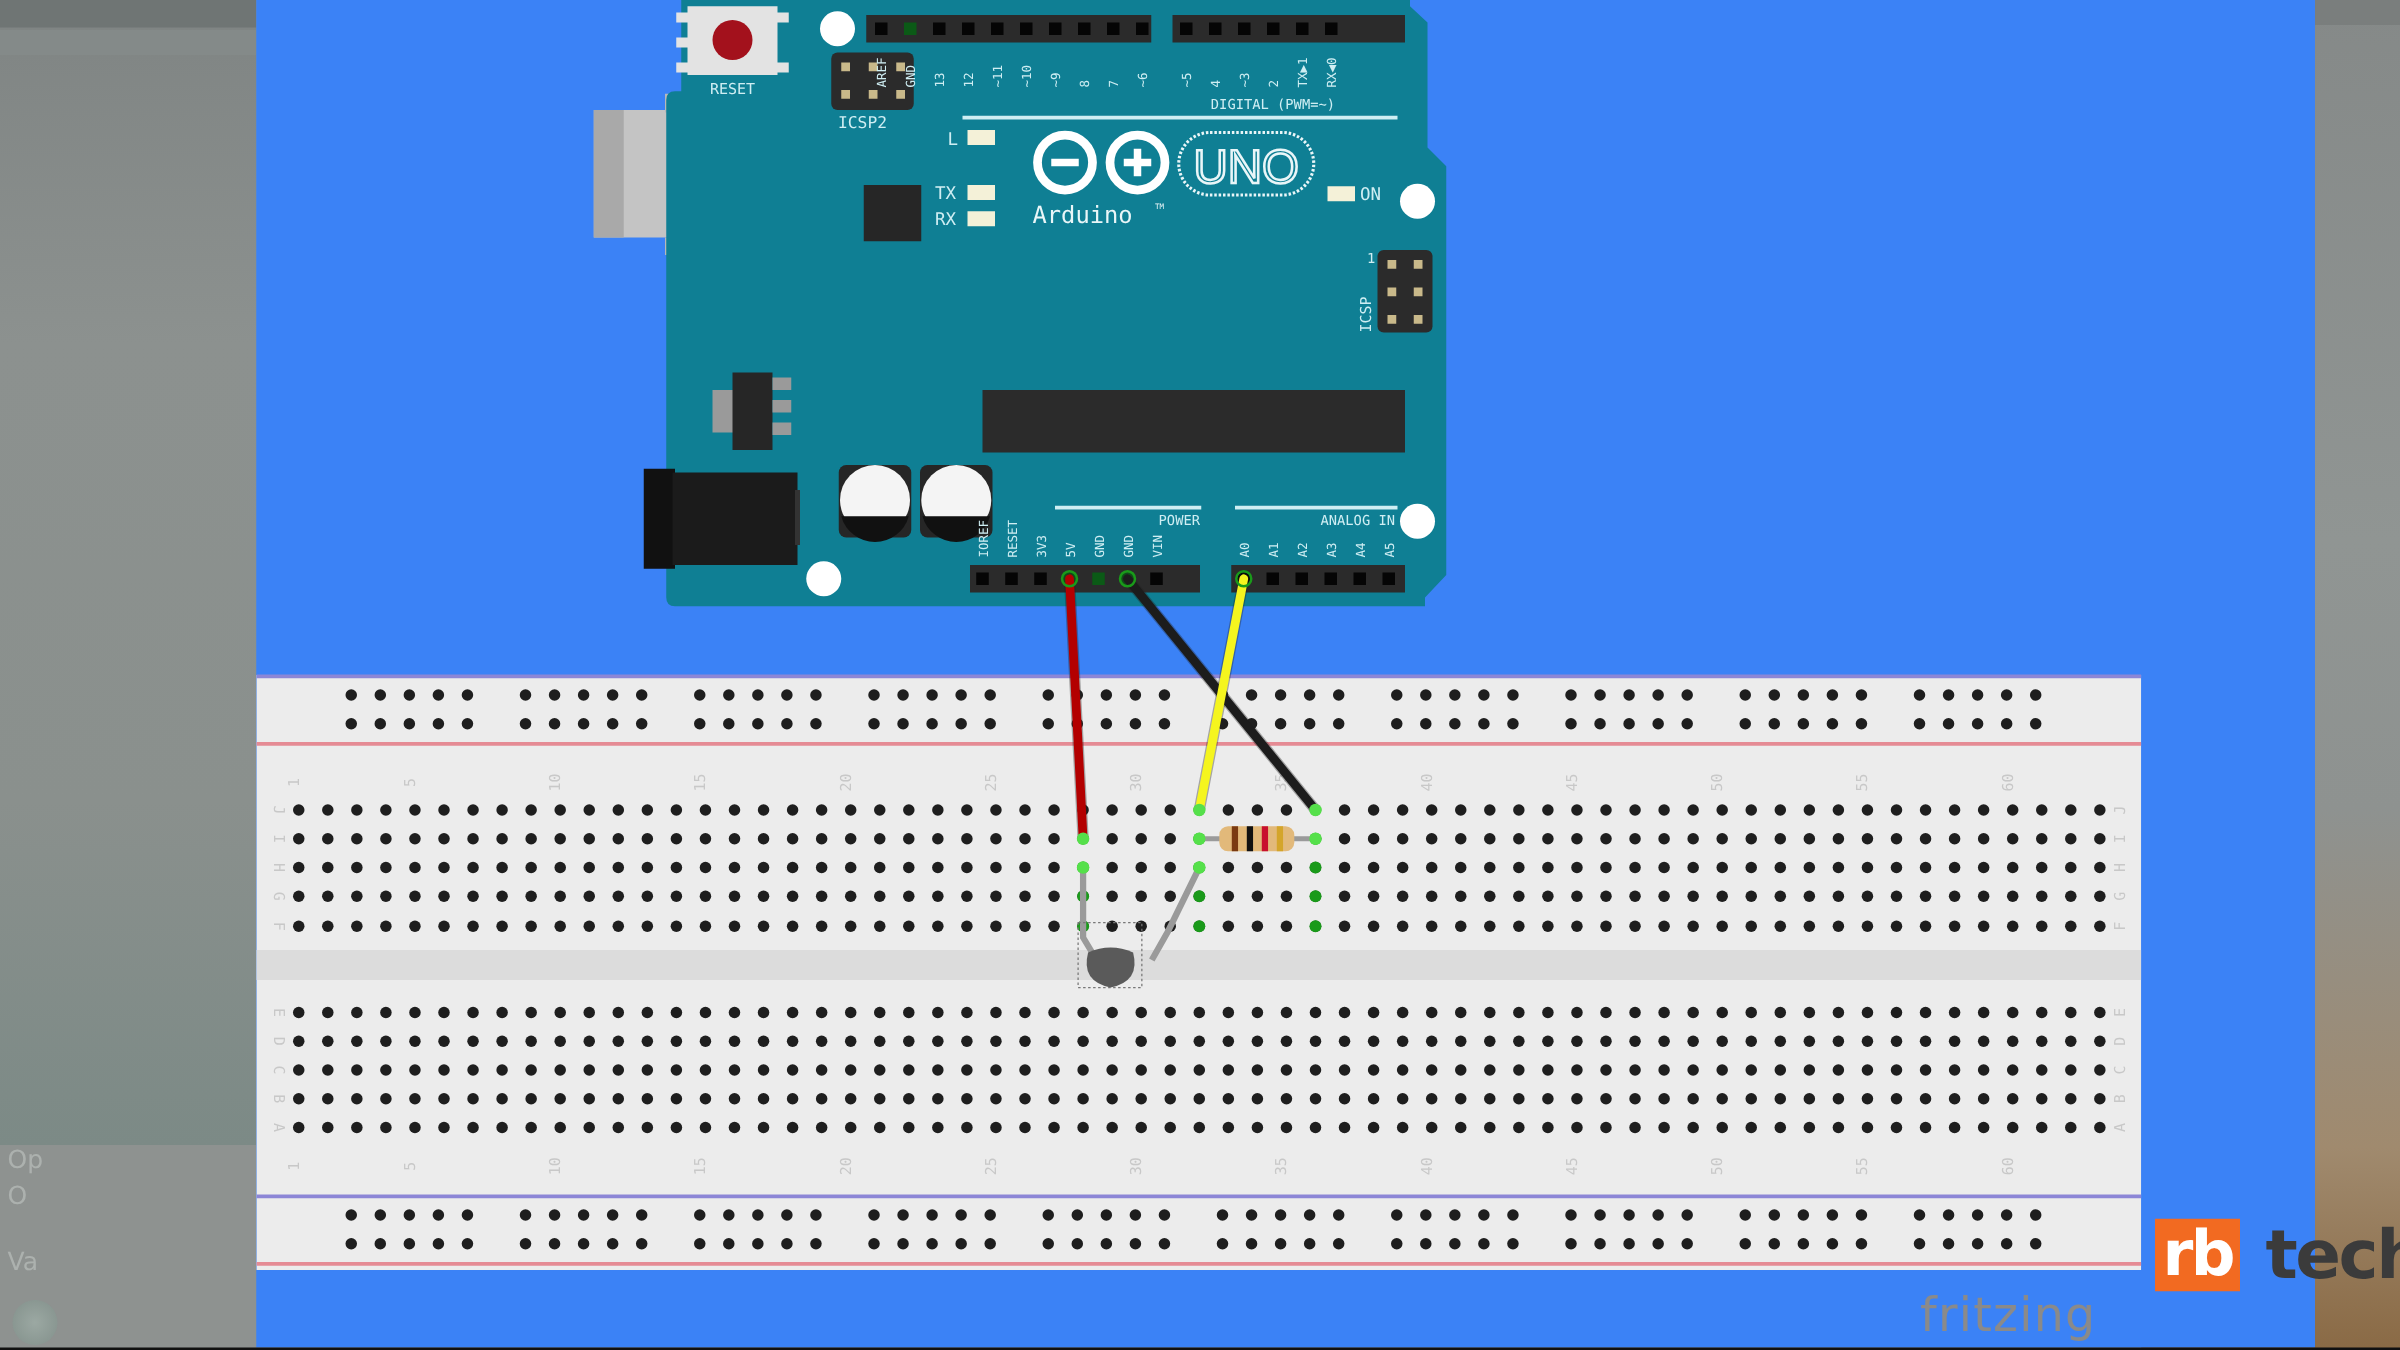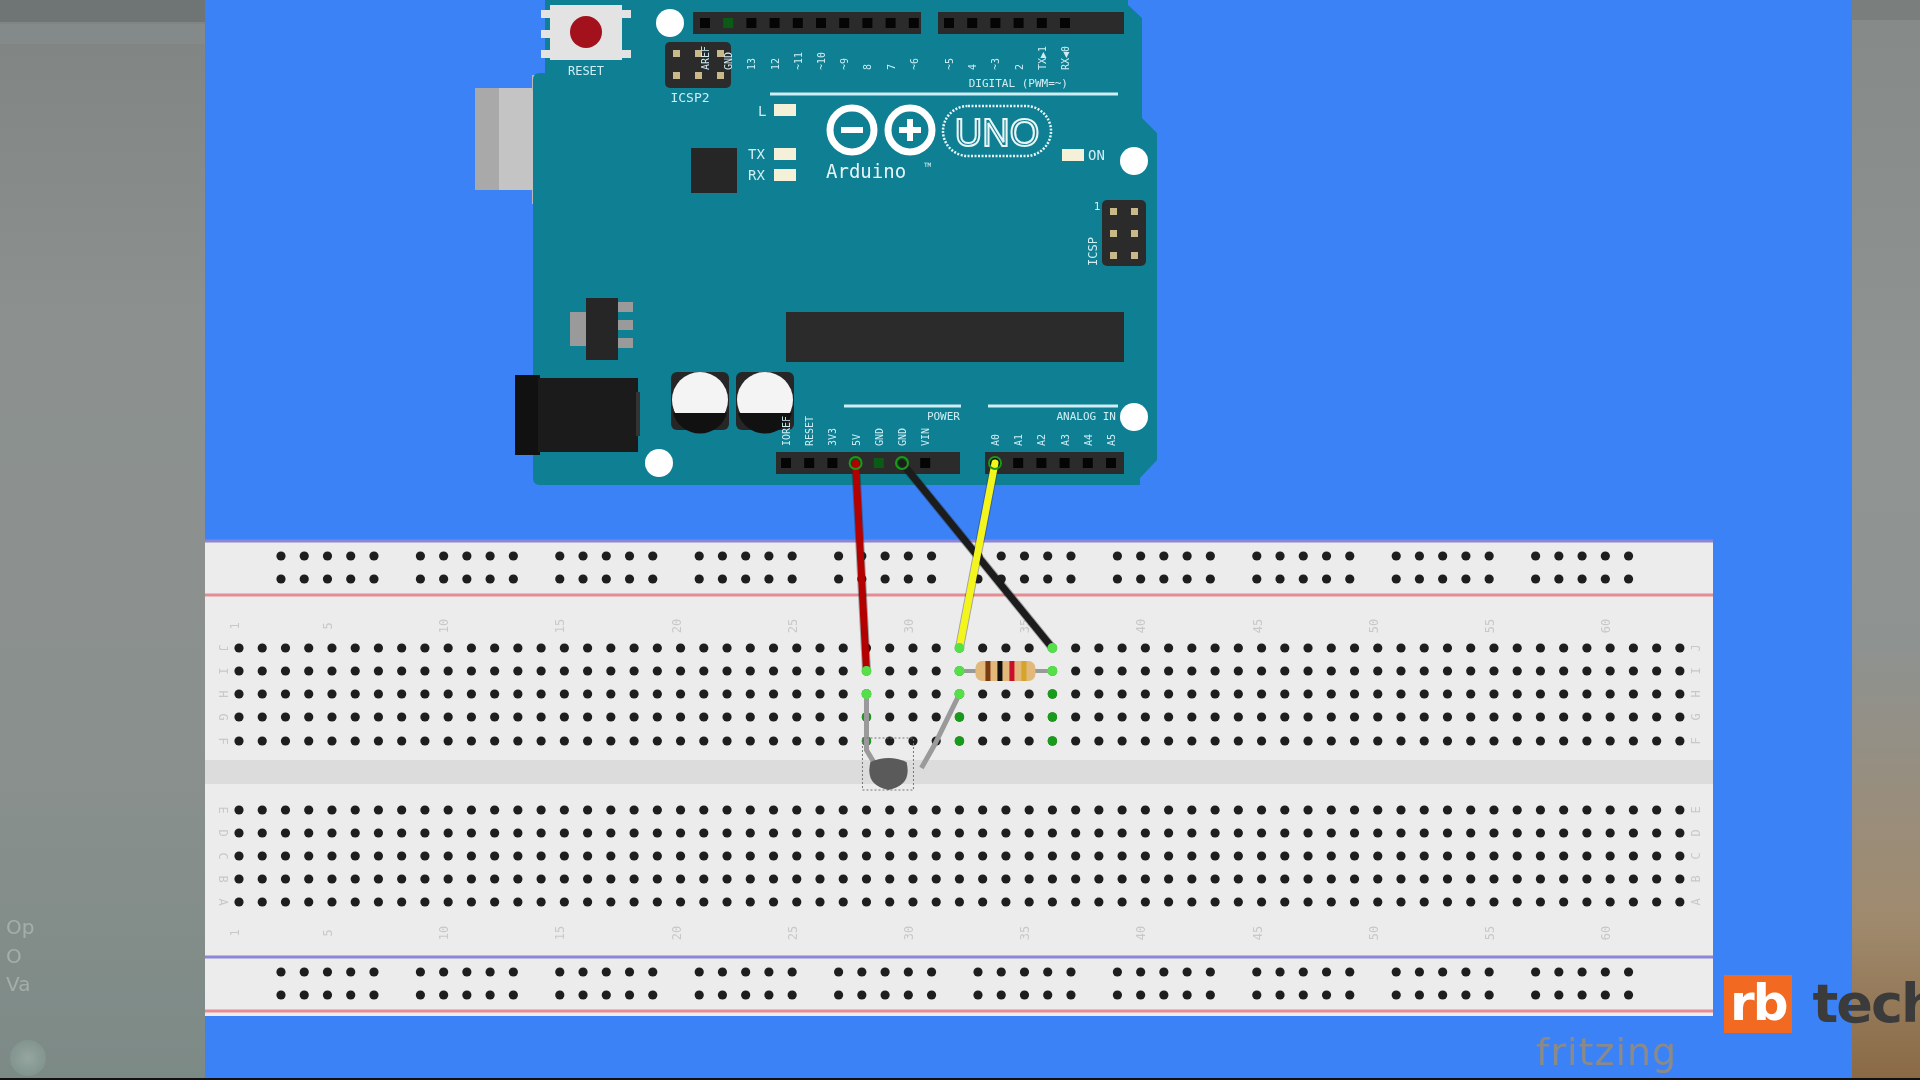"Op" .bg-left { height: 1080px -> 916px }
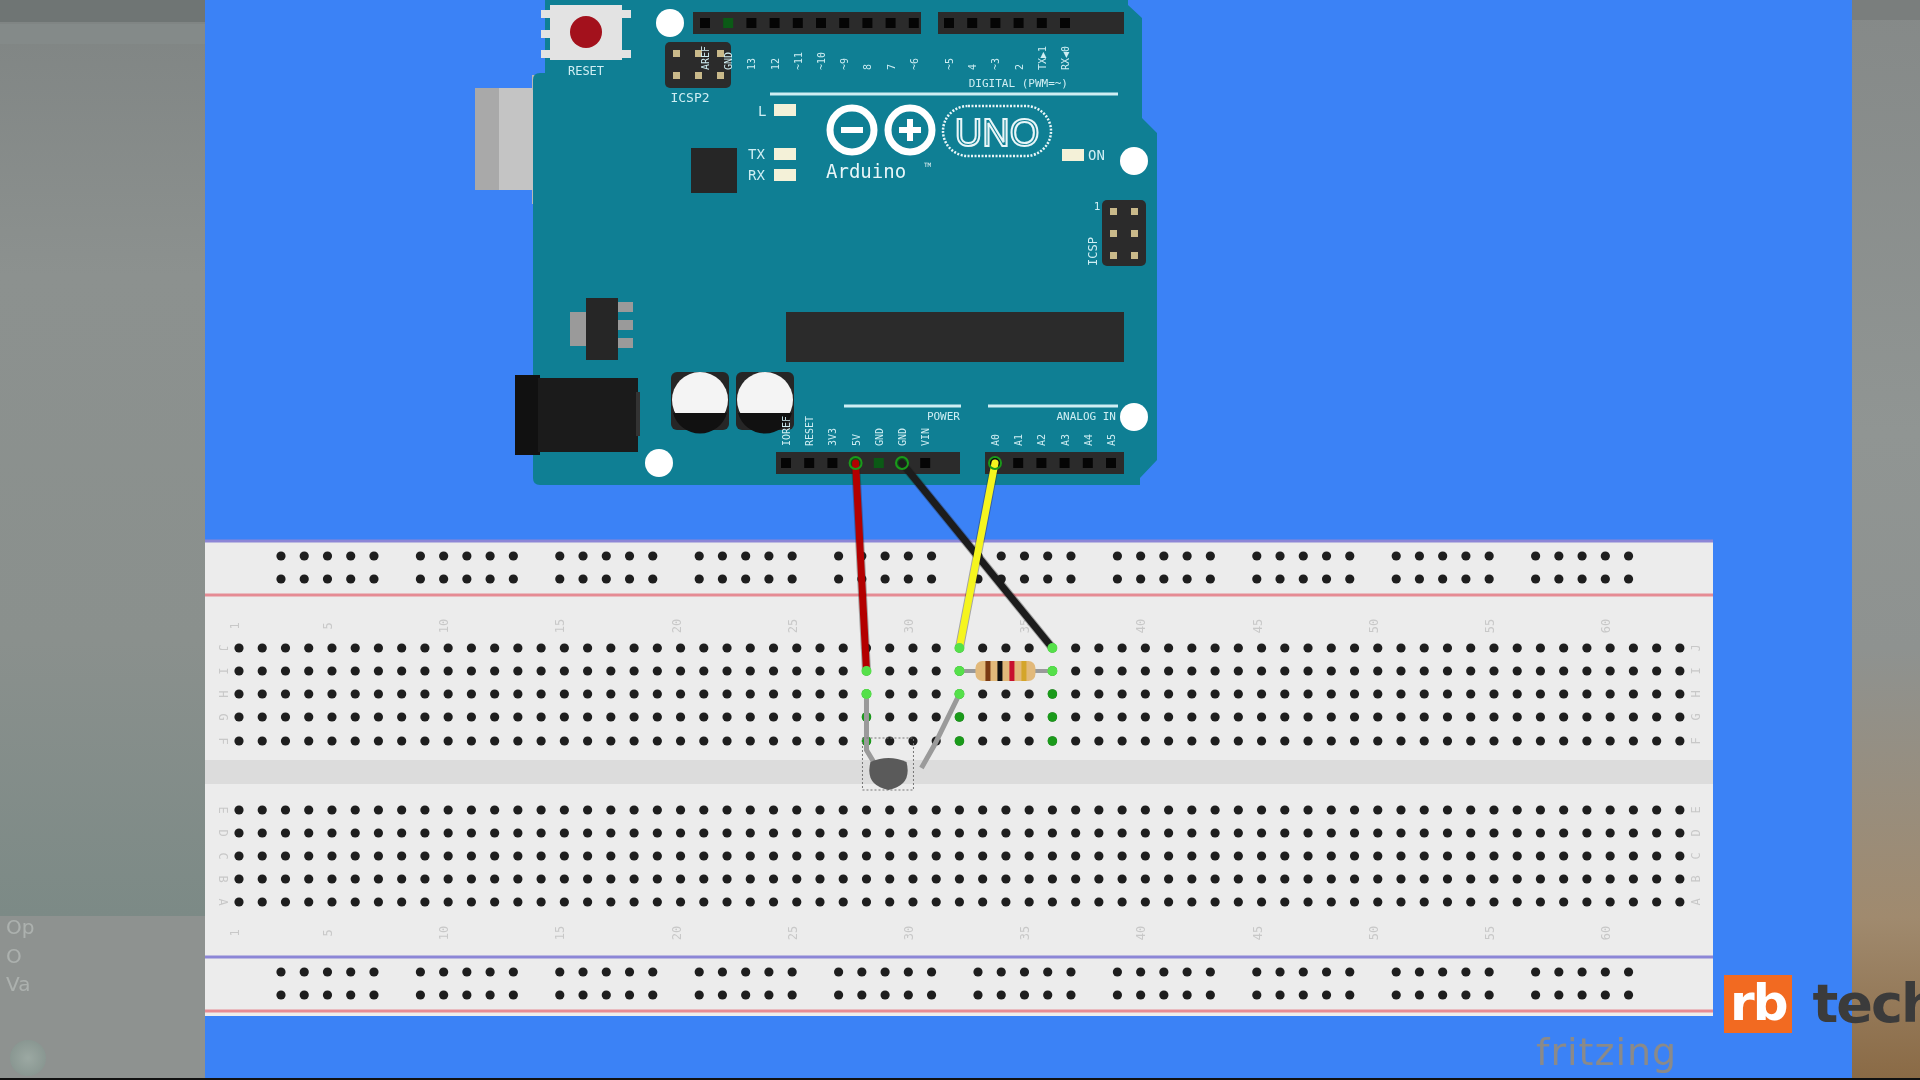"Va" div.ghost { top: 972px -> 997px }
